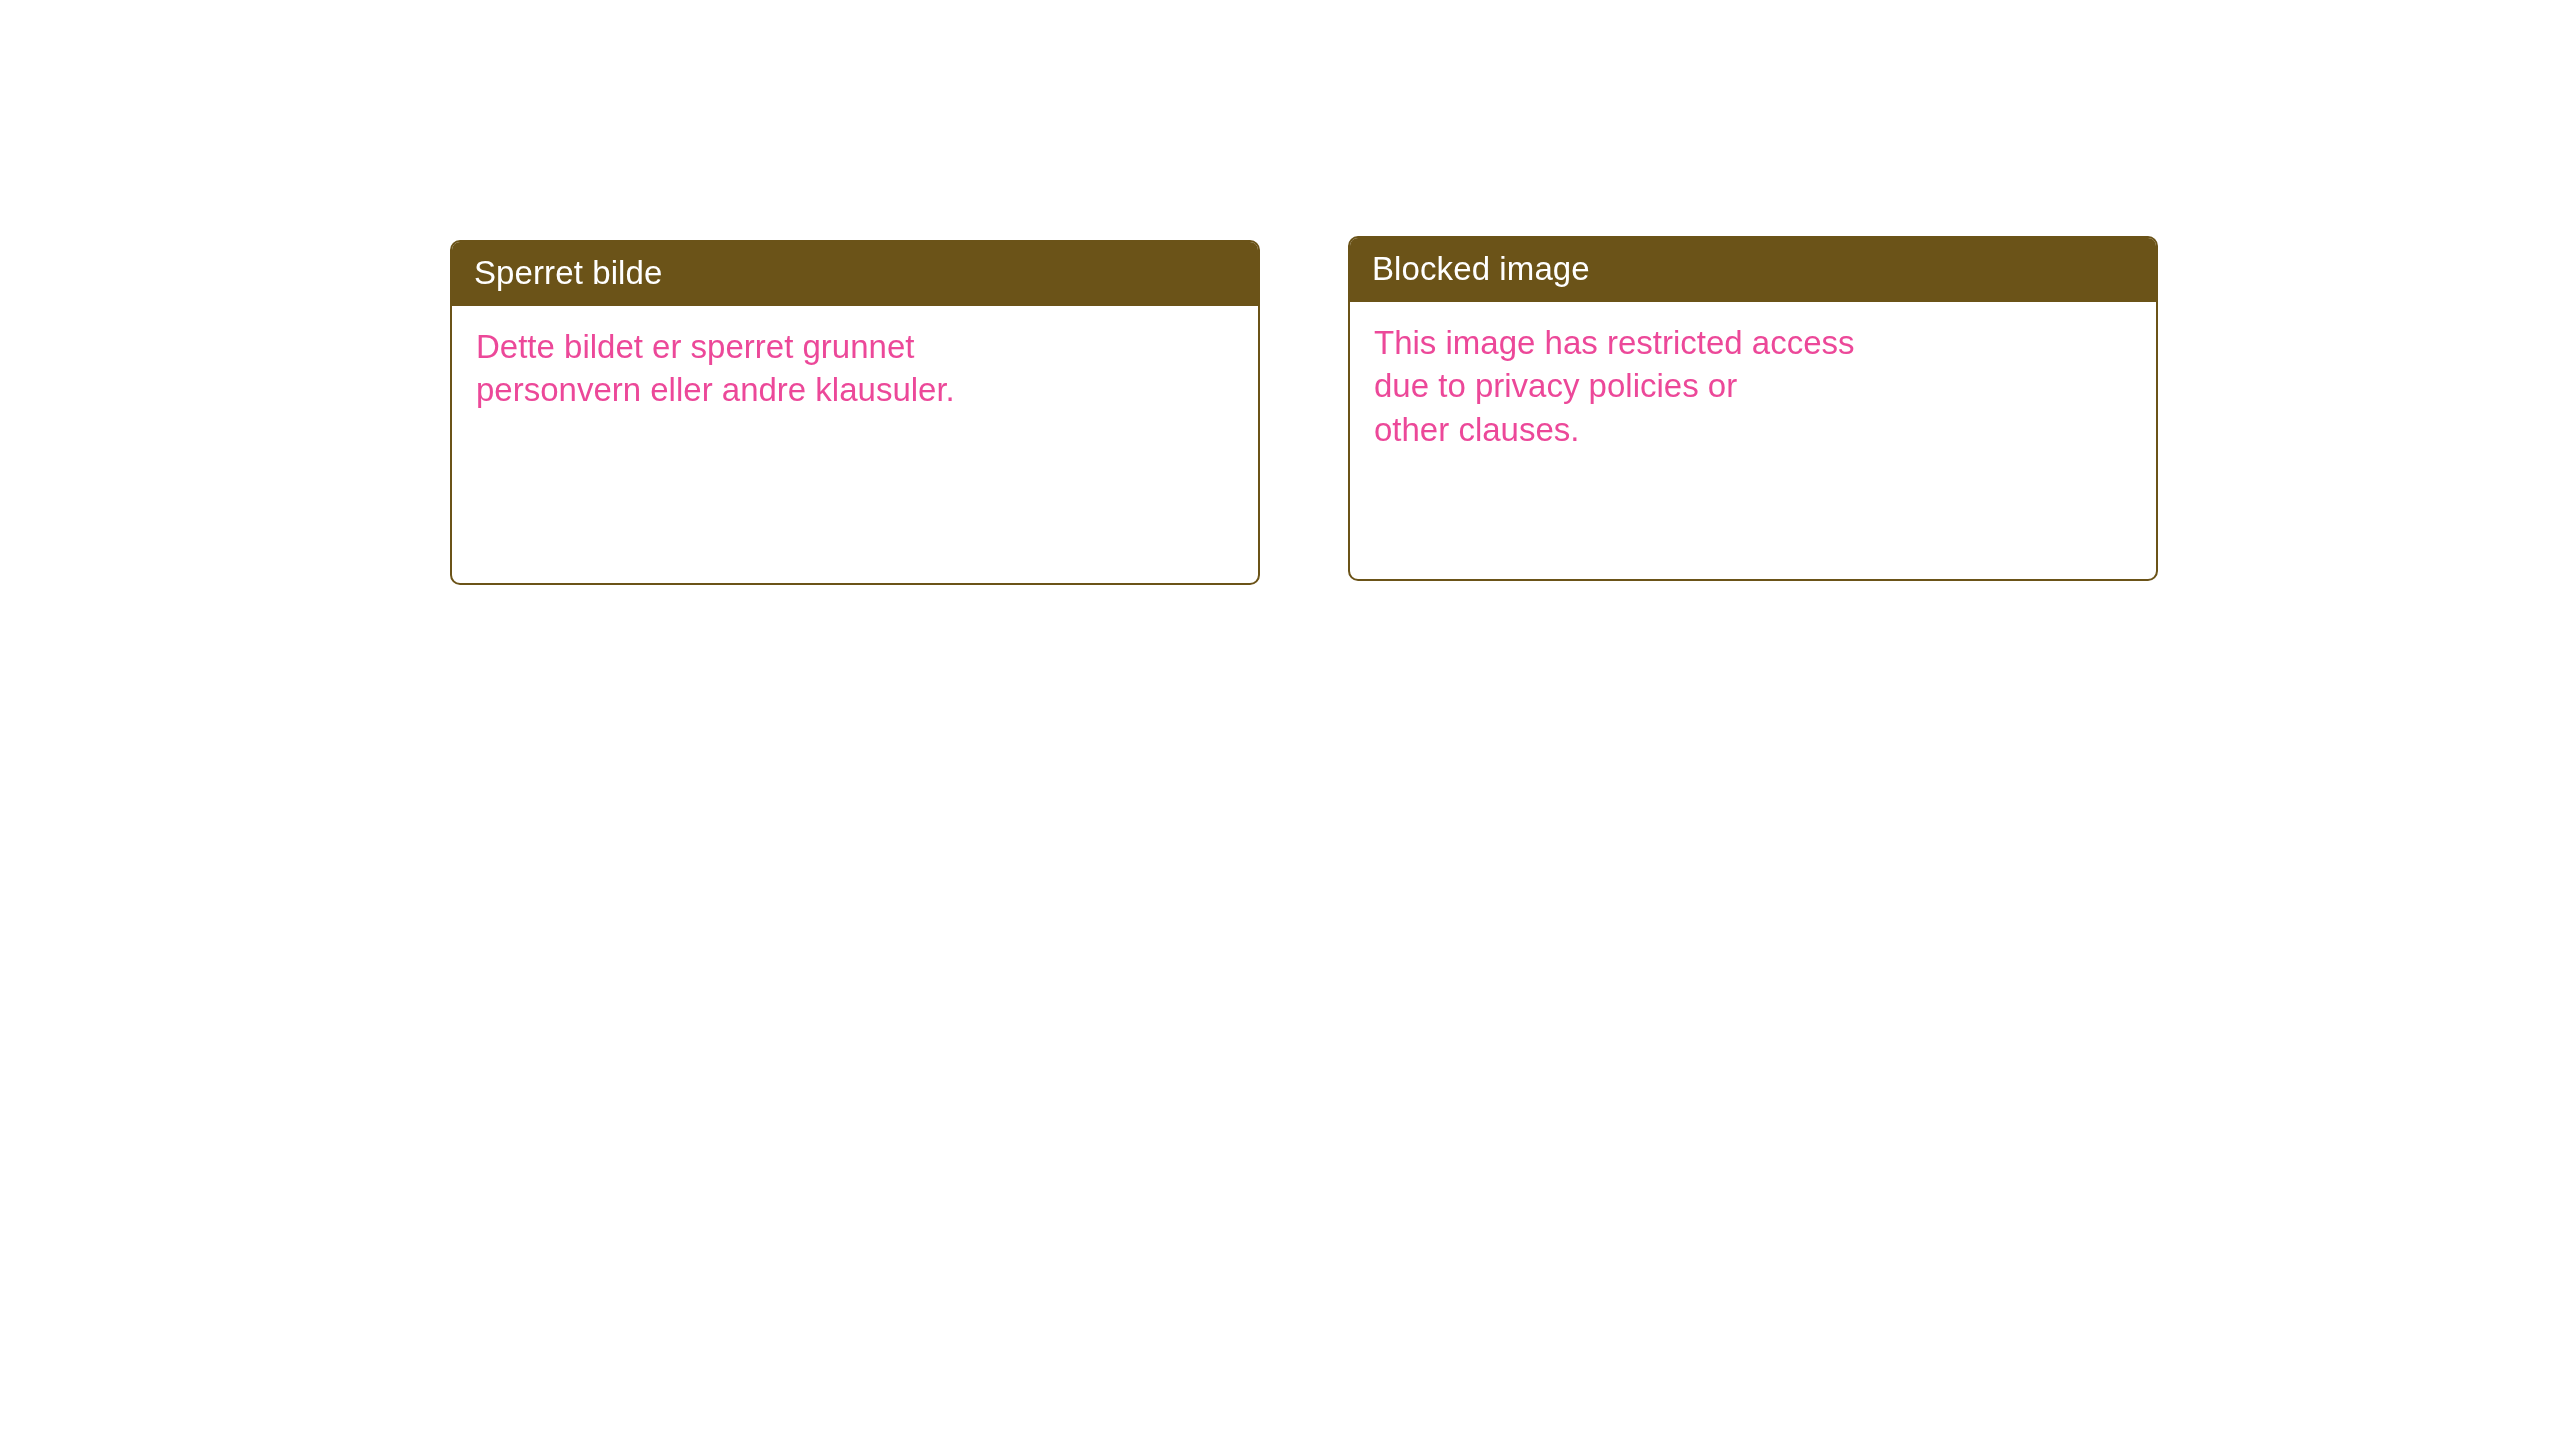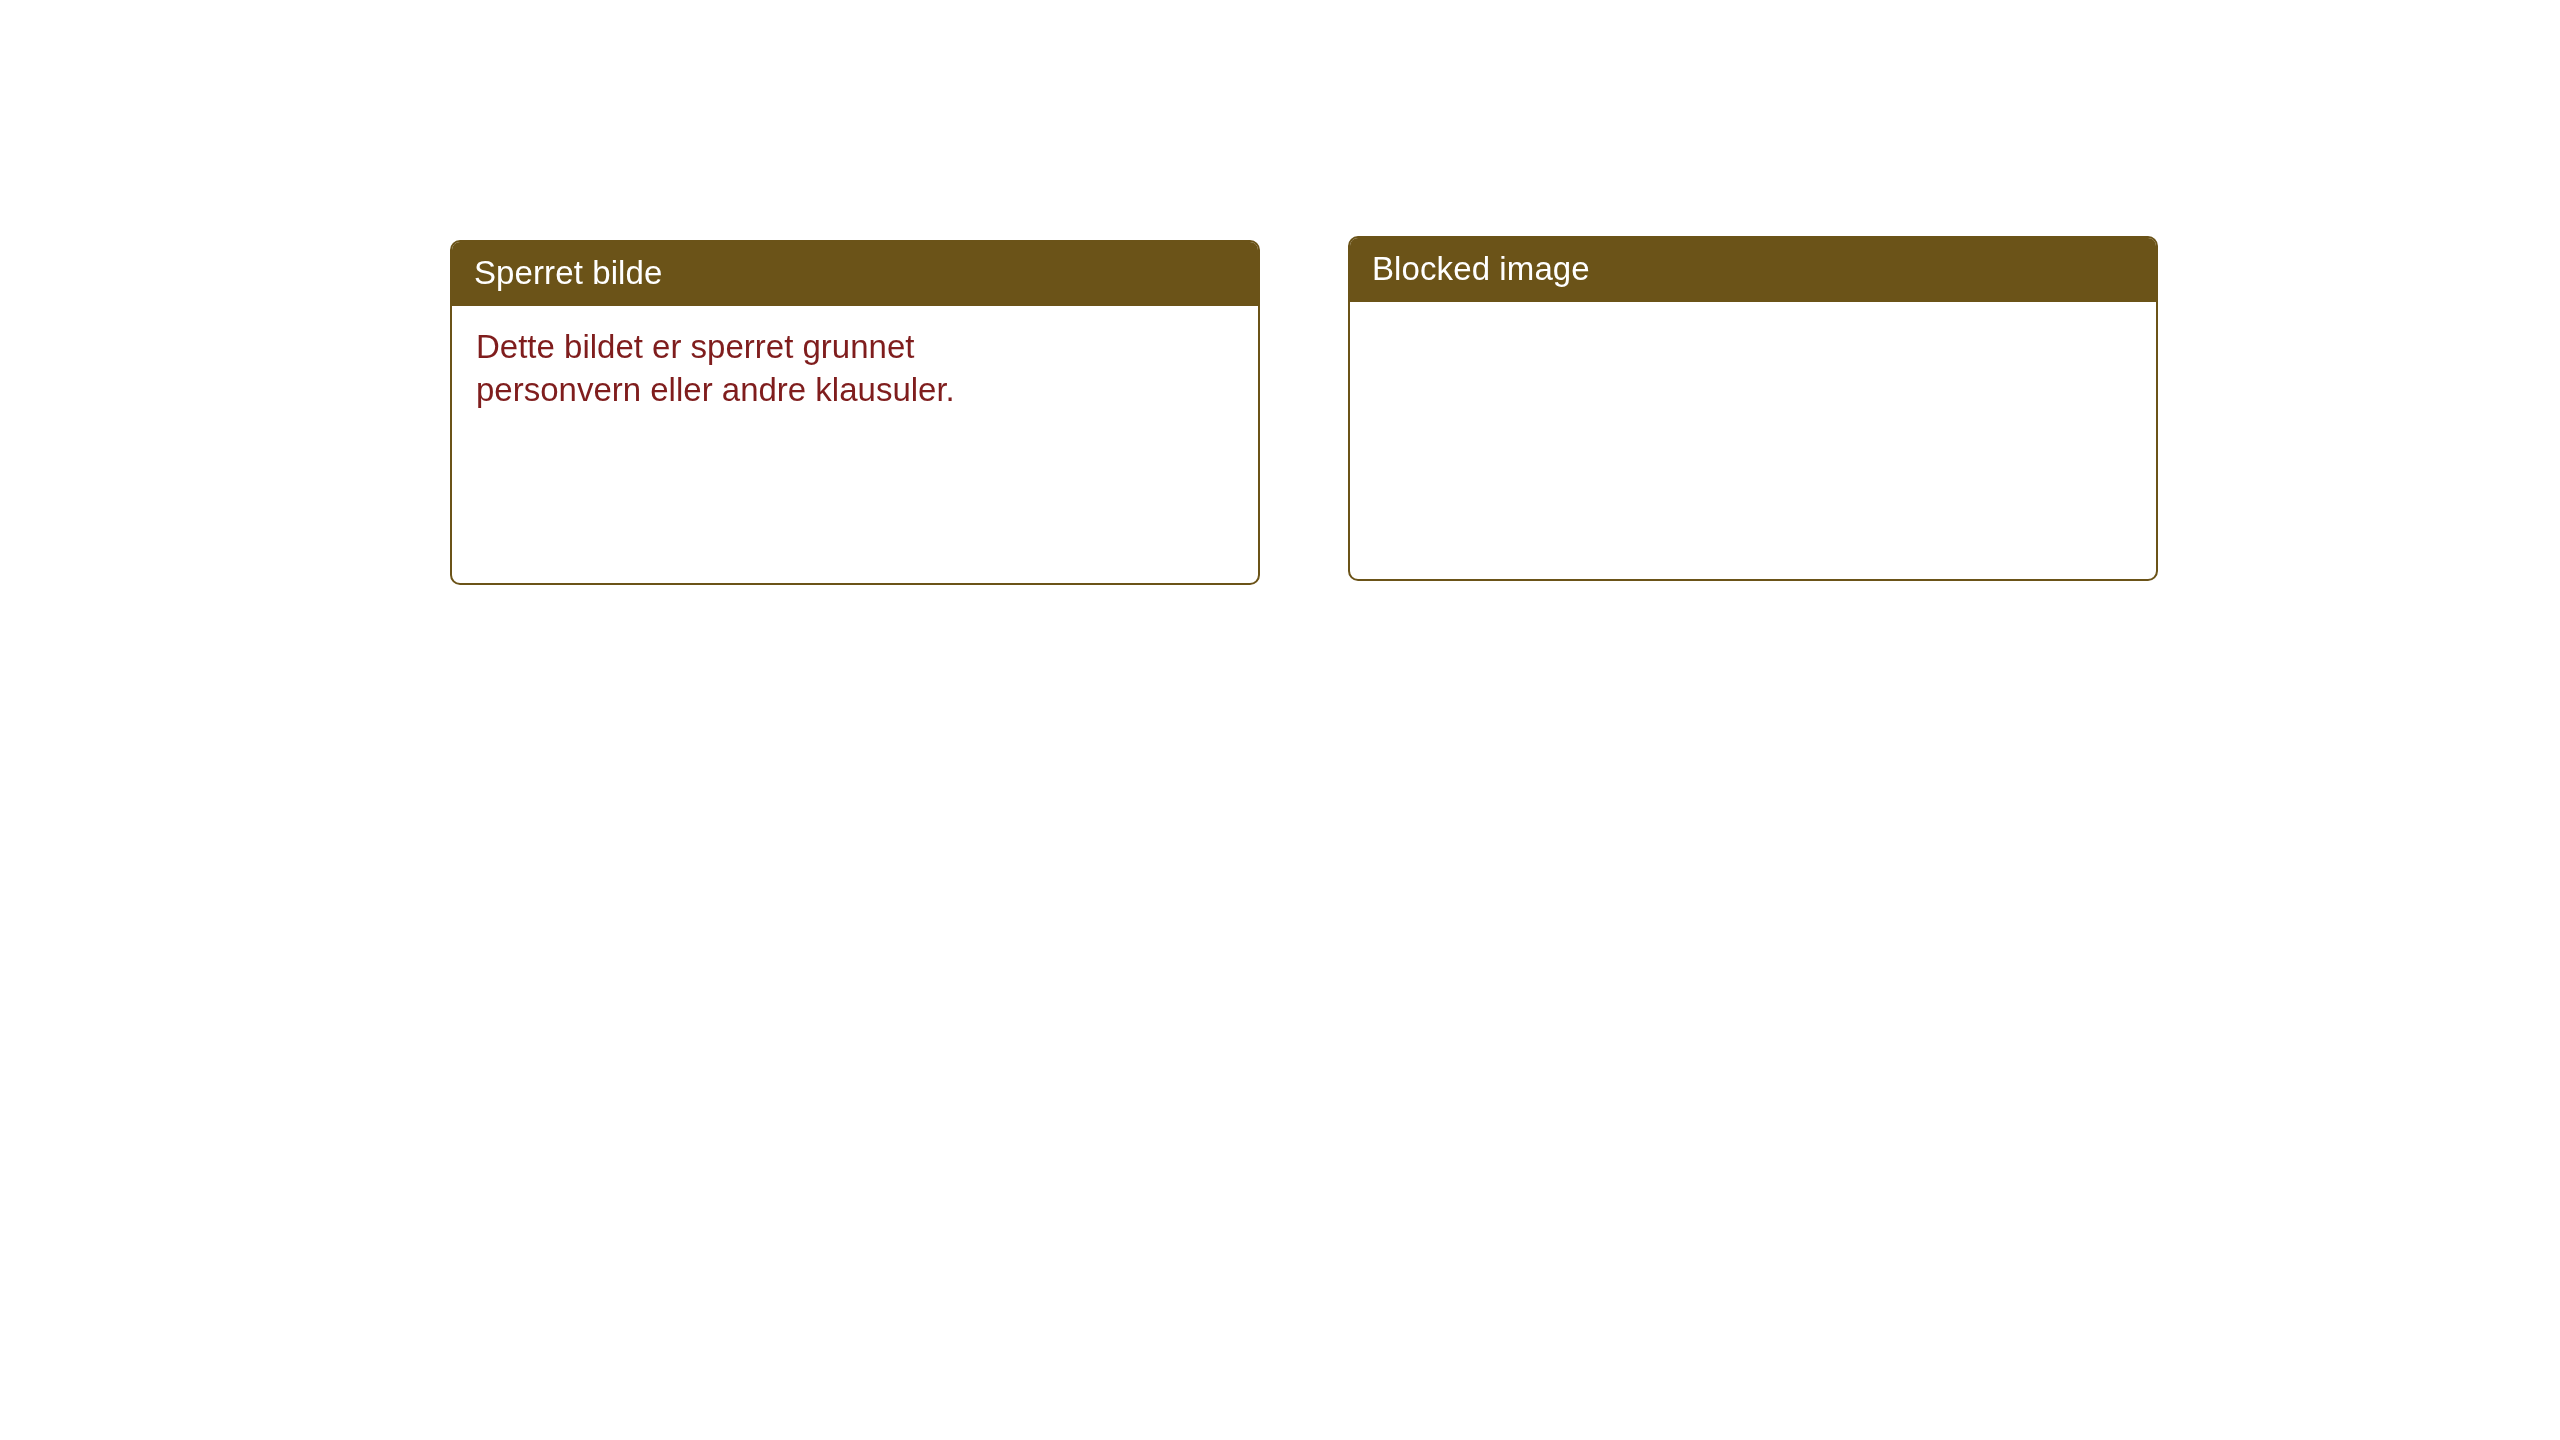"Dette bildet er sperret grunnet" .notice-card .card-body { color: #7f1d1d -> #ec4899 }
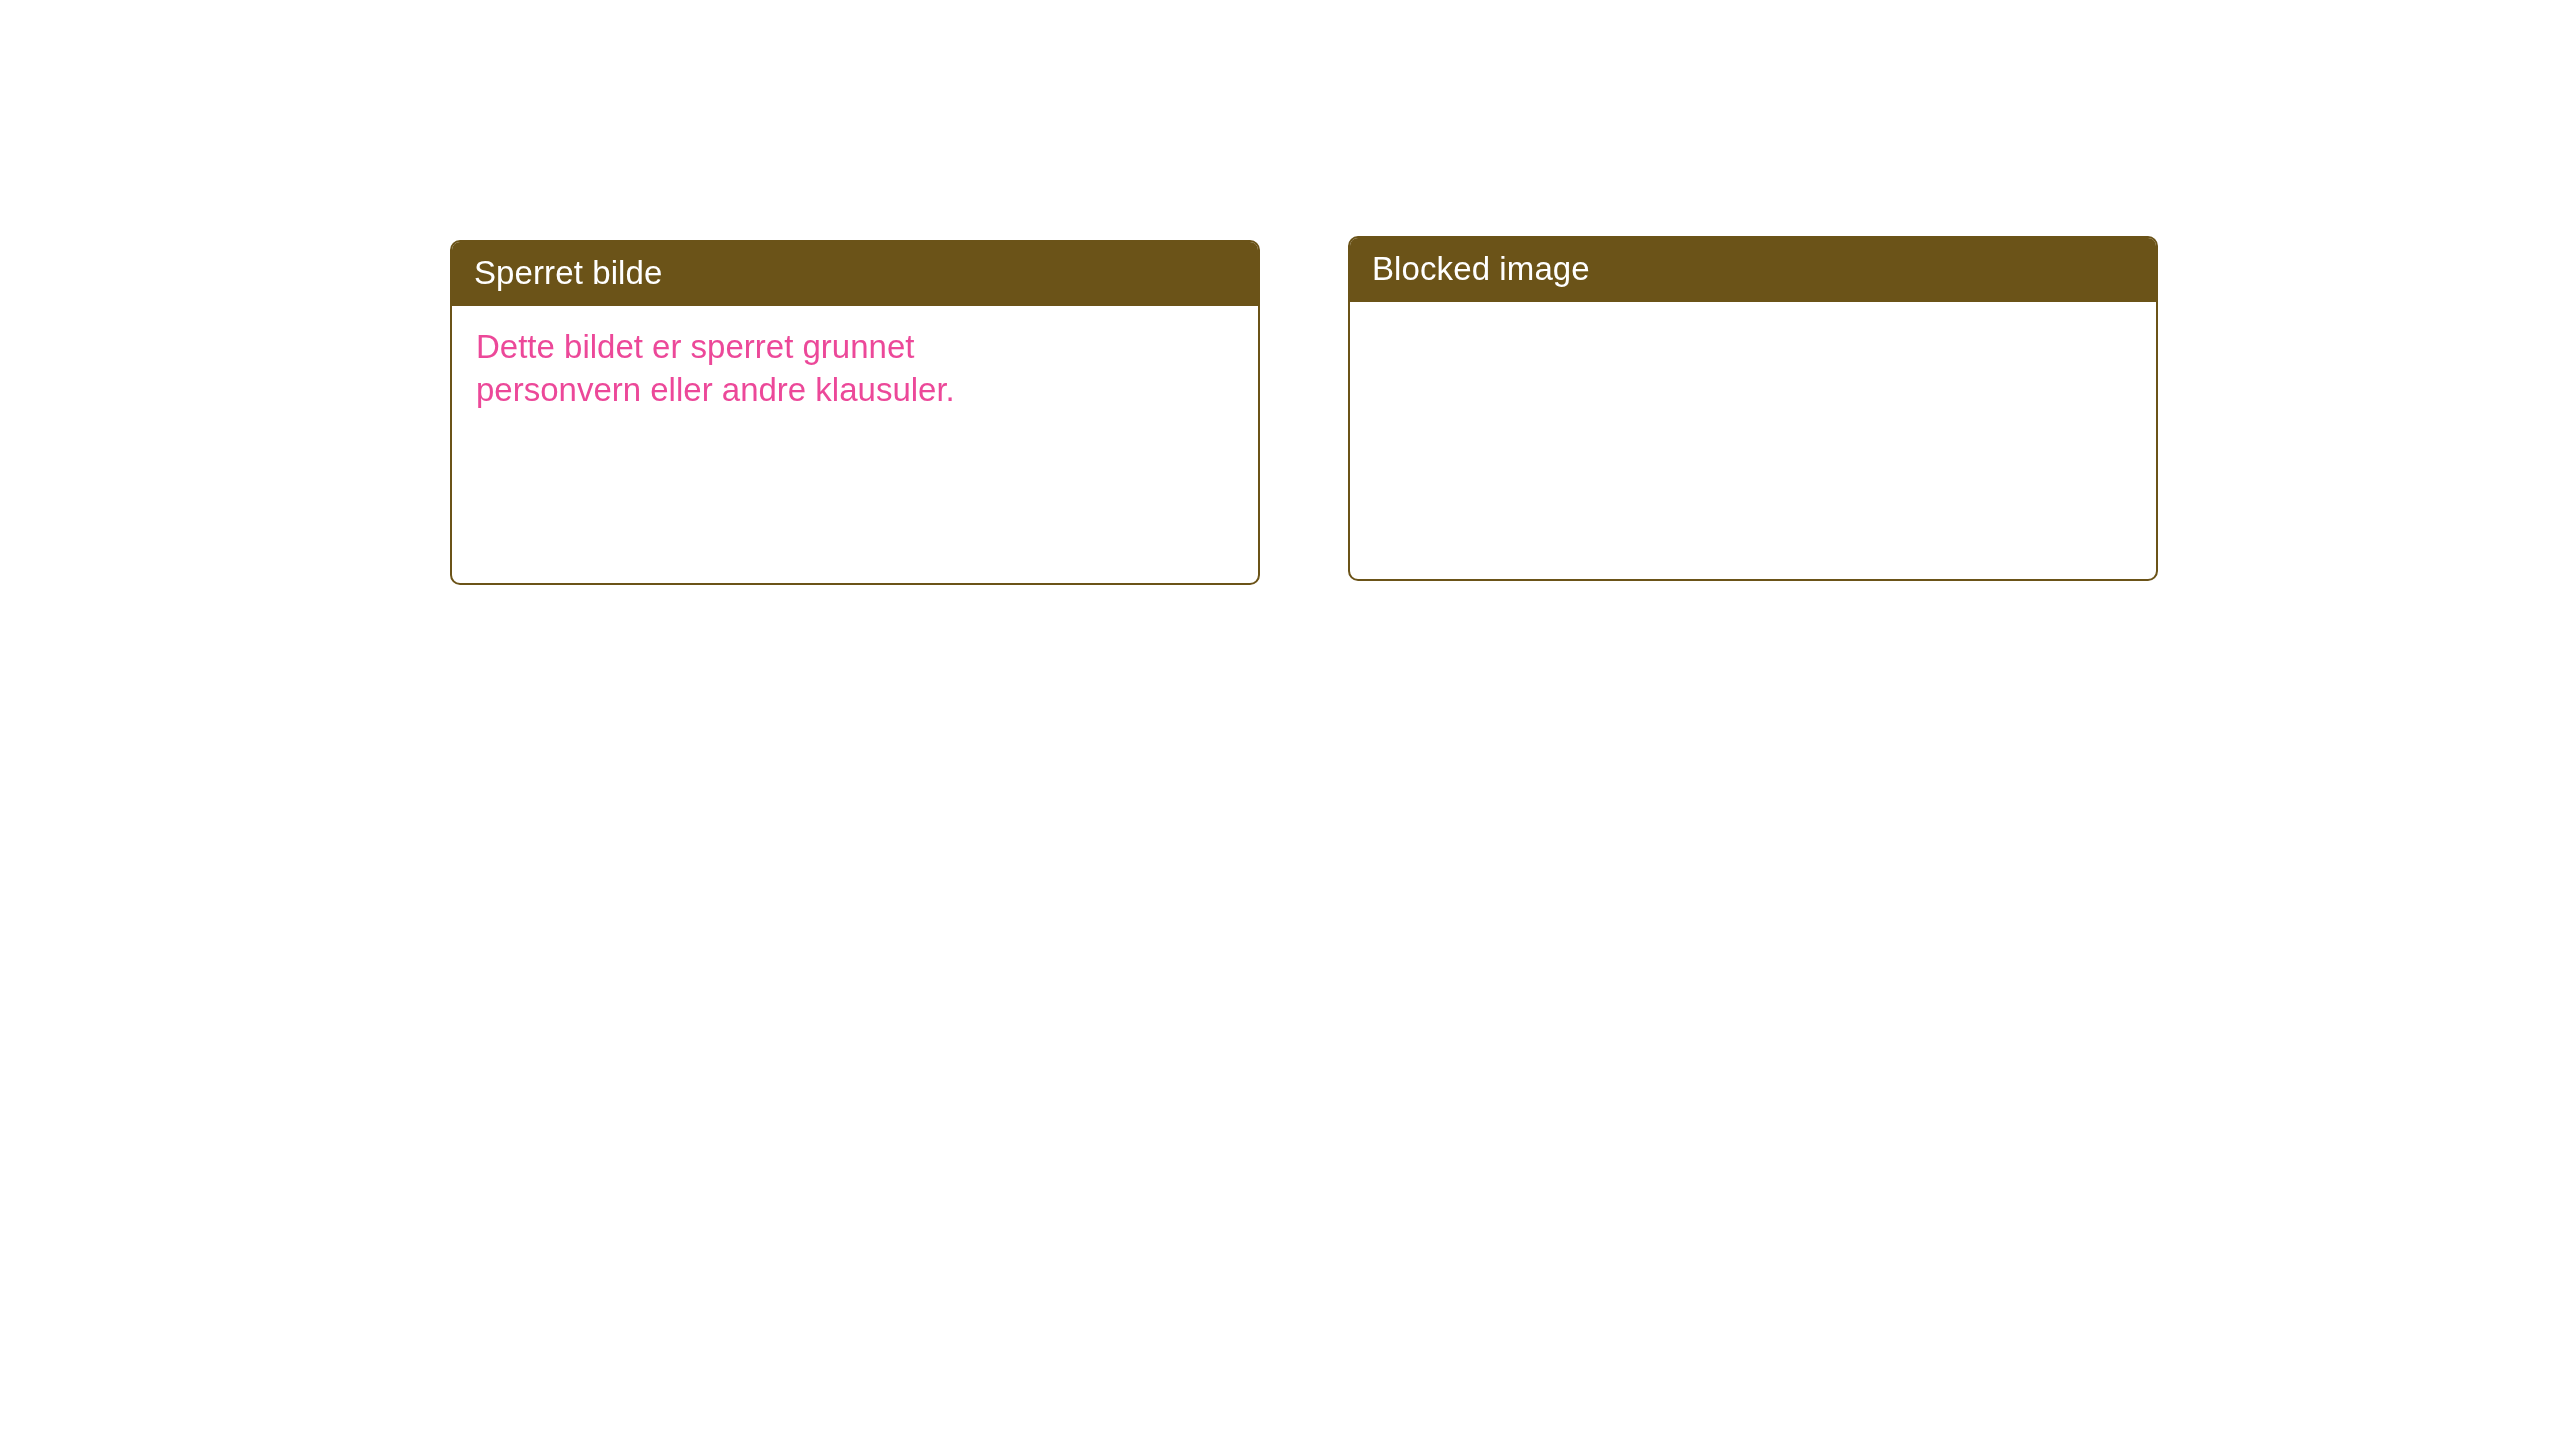"This image has restricted access" div.card-body { html: none -> <div>This image has restricted access due to privacy policies or other clauses.</div> }
